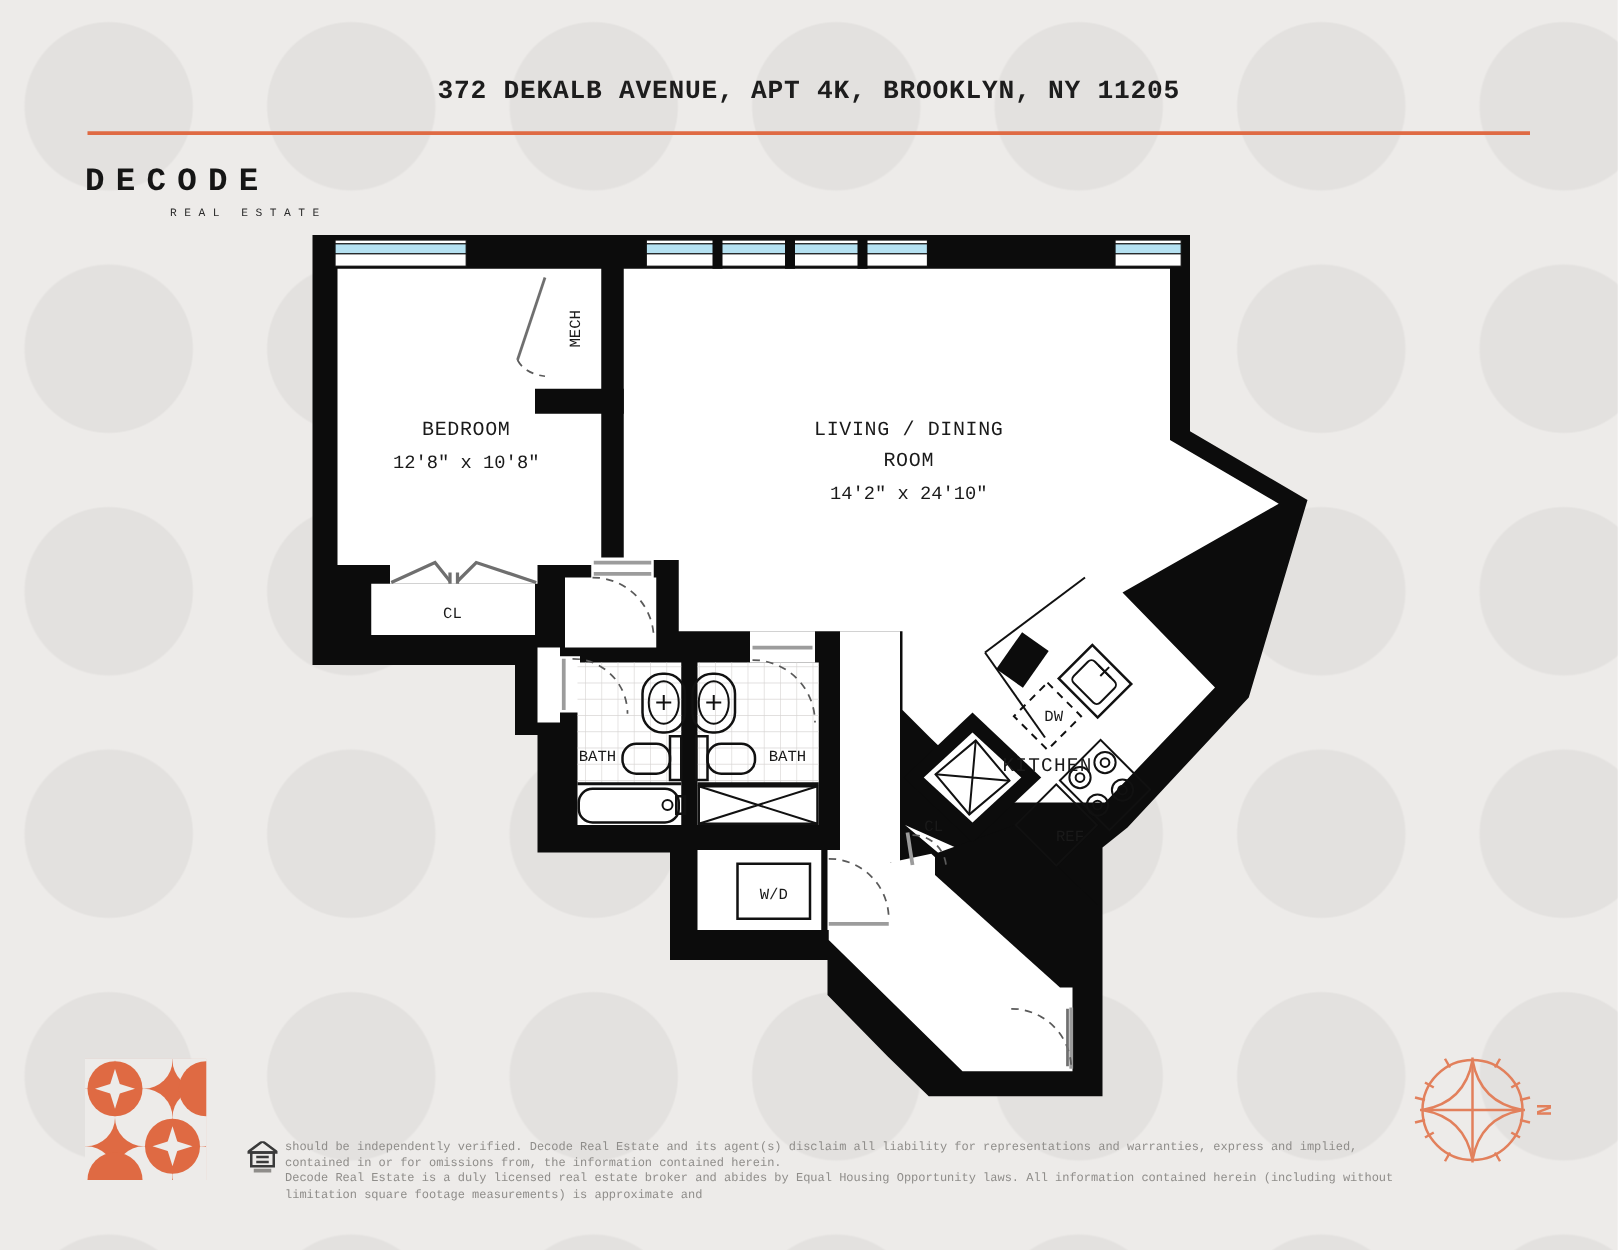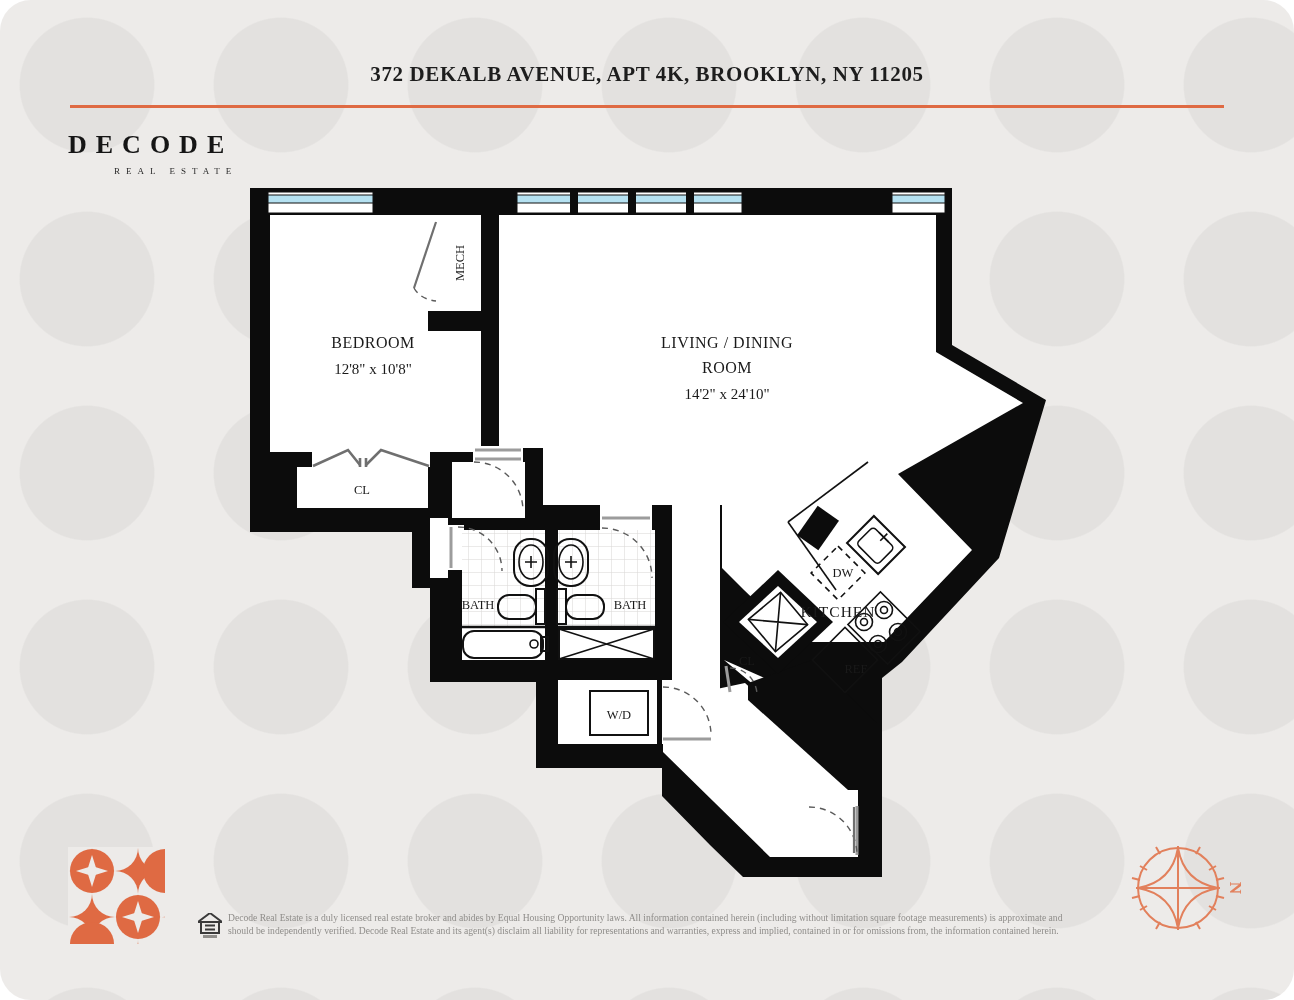"372 DEKALB AVENUE, APT 4K," .page { border-radius: 31px -> none; font-family: Liberation Serif, serif -> Liberation Mono, monospace }
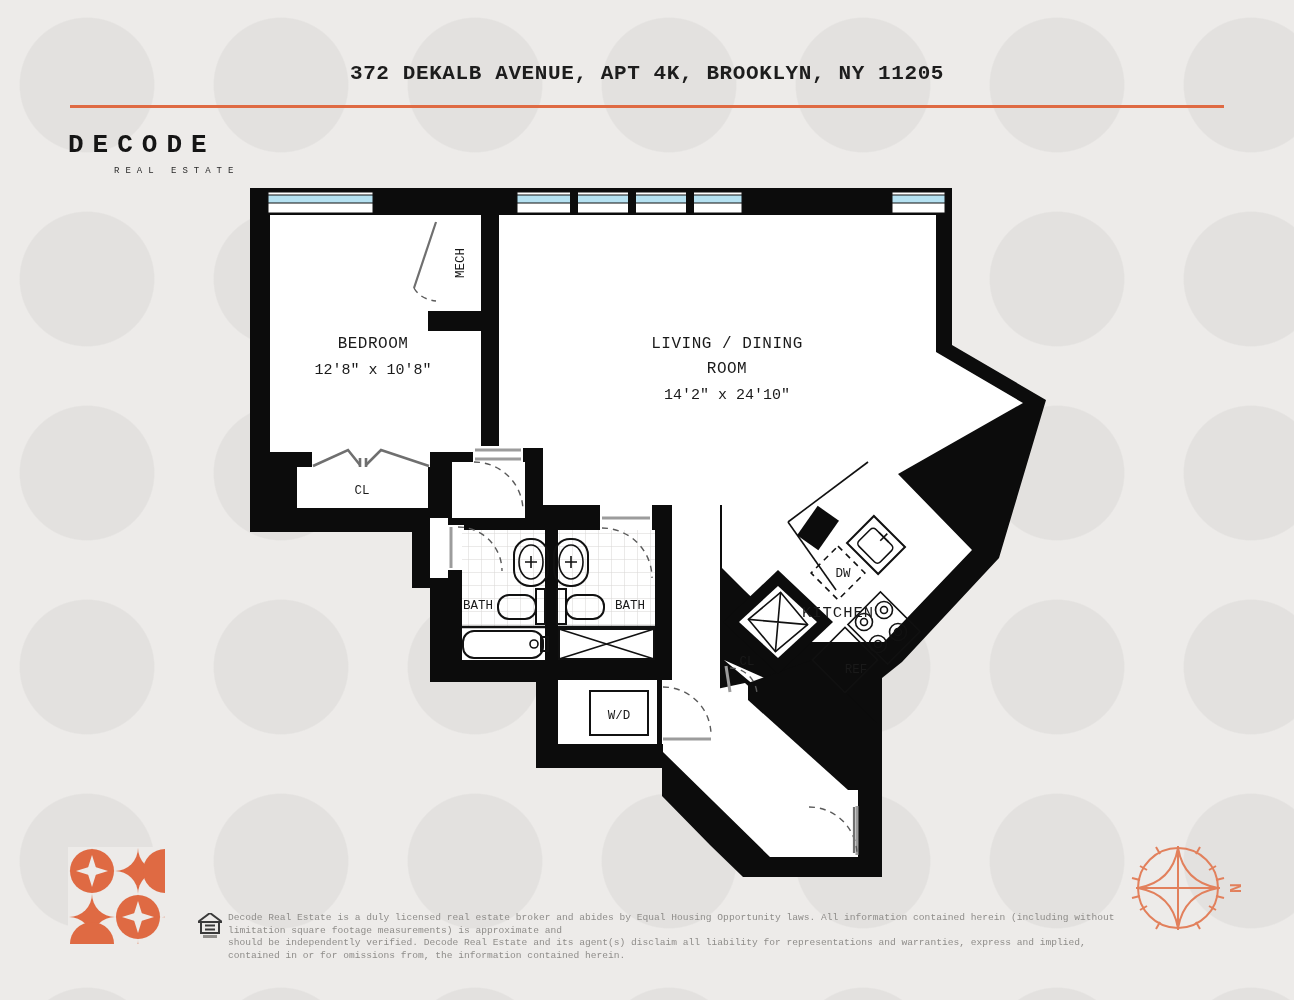"REAL ESTATE" .brand .tg { margin-left: 46px -> 68px }
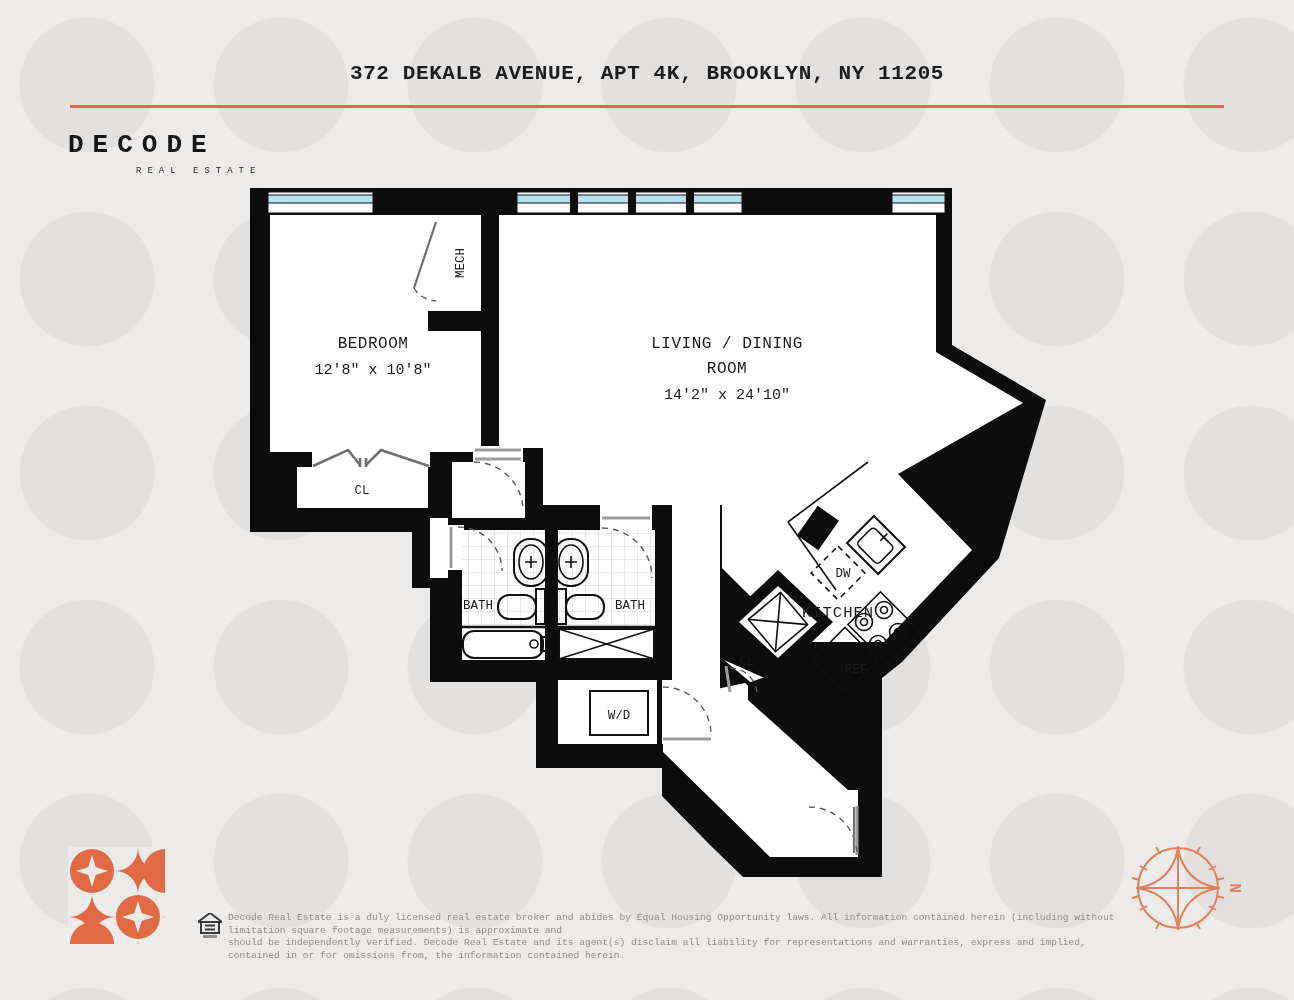"Decode Real Estate is a" div { order: before "should be independently verified. Decode" -> after "should be independently verified. Decode" }
